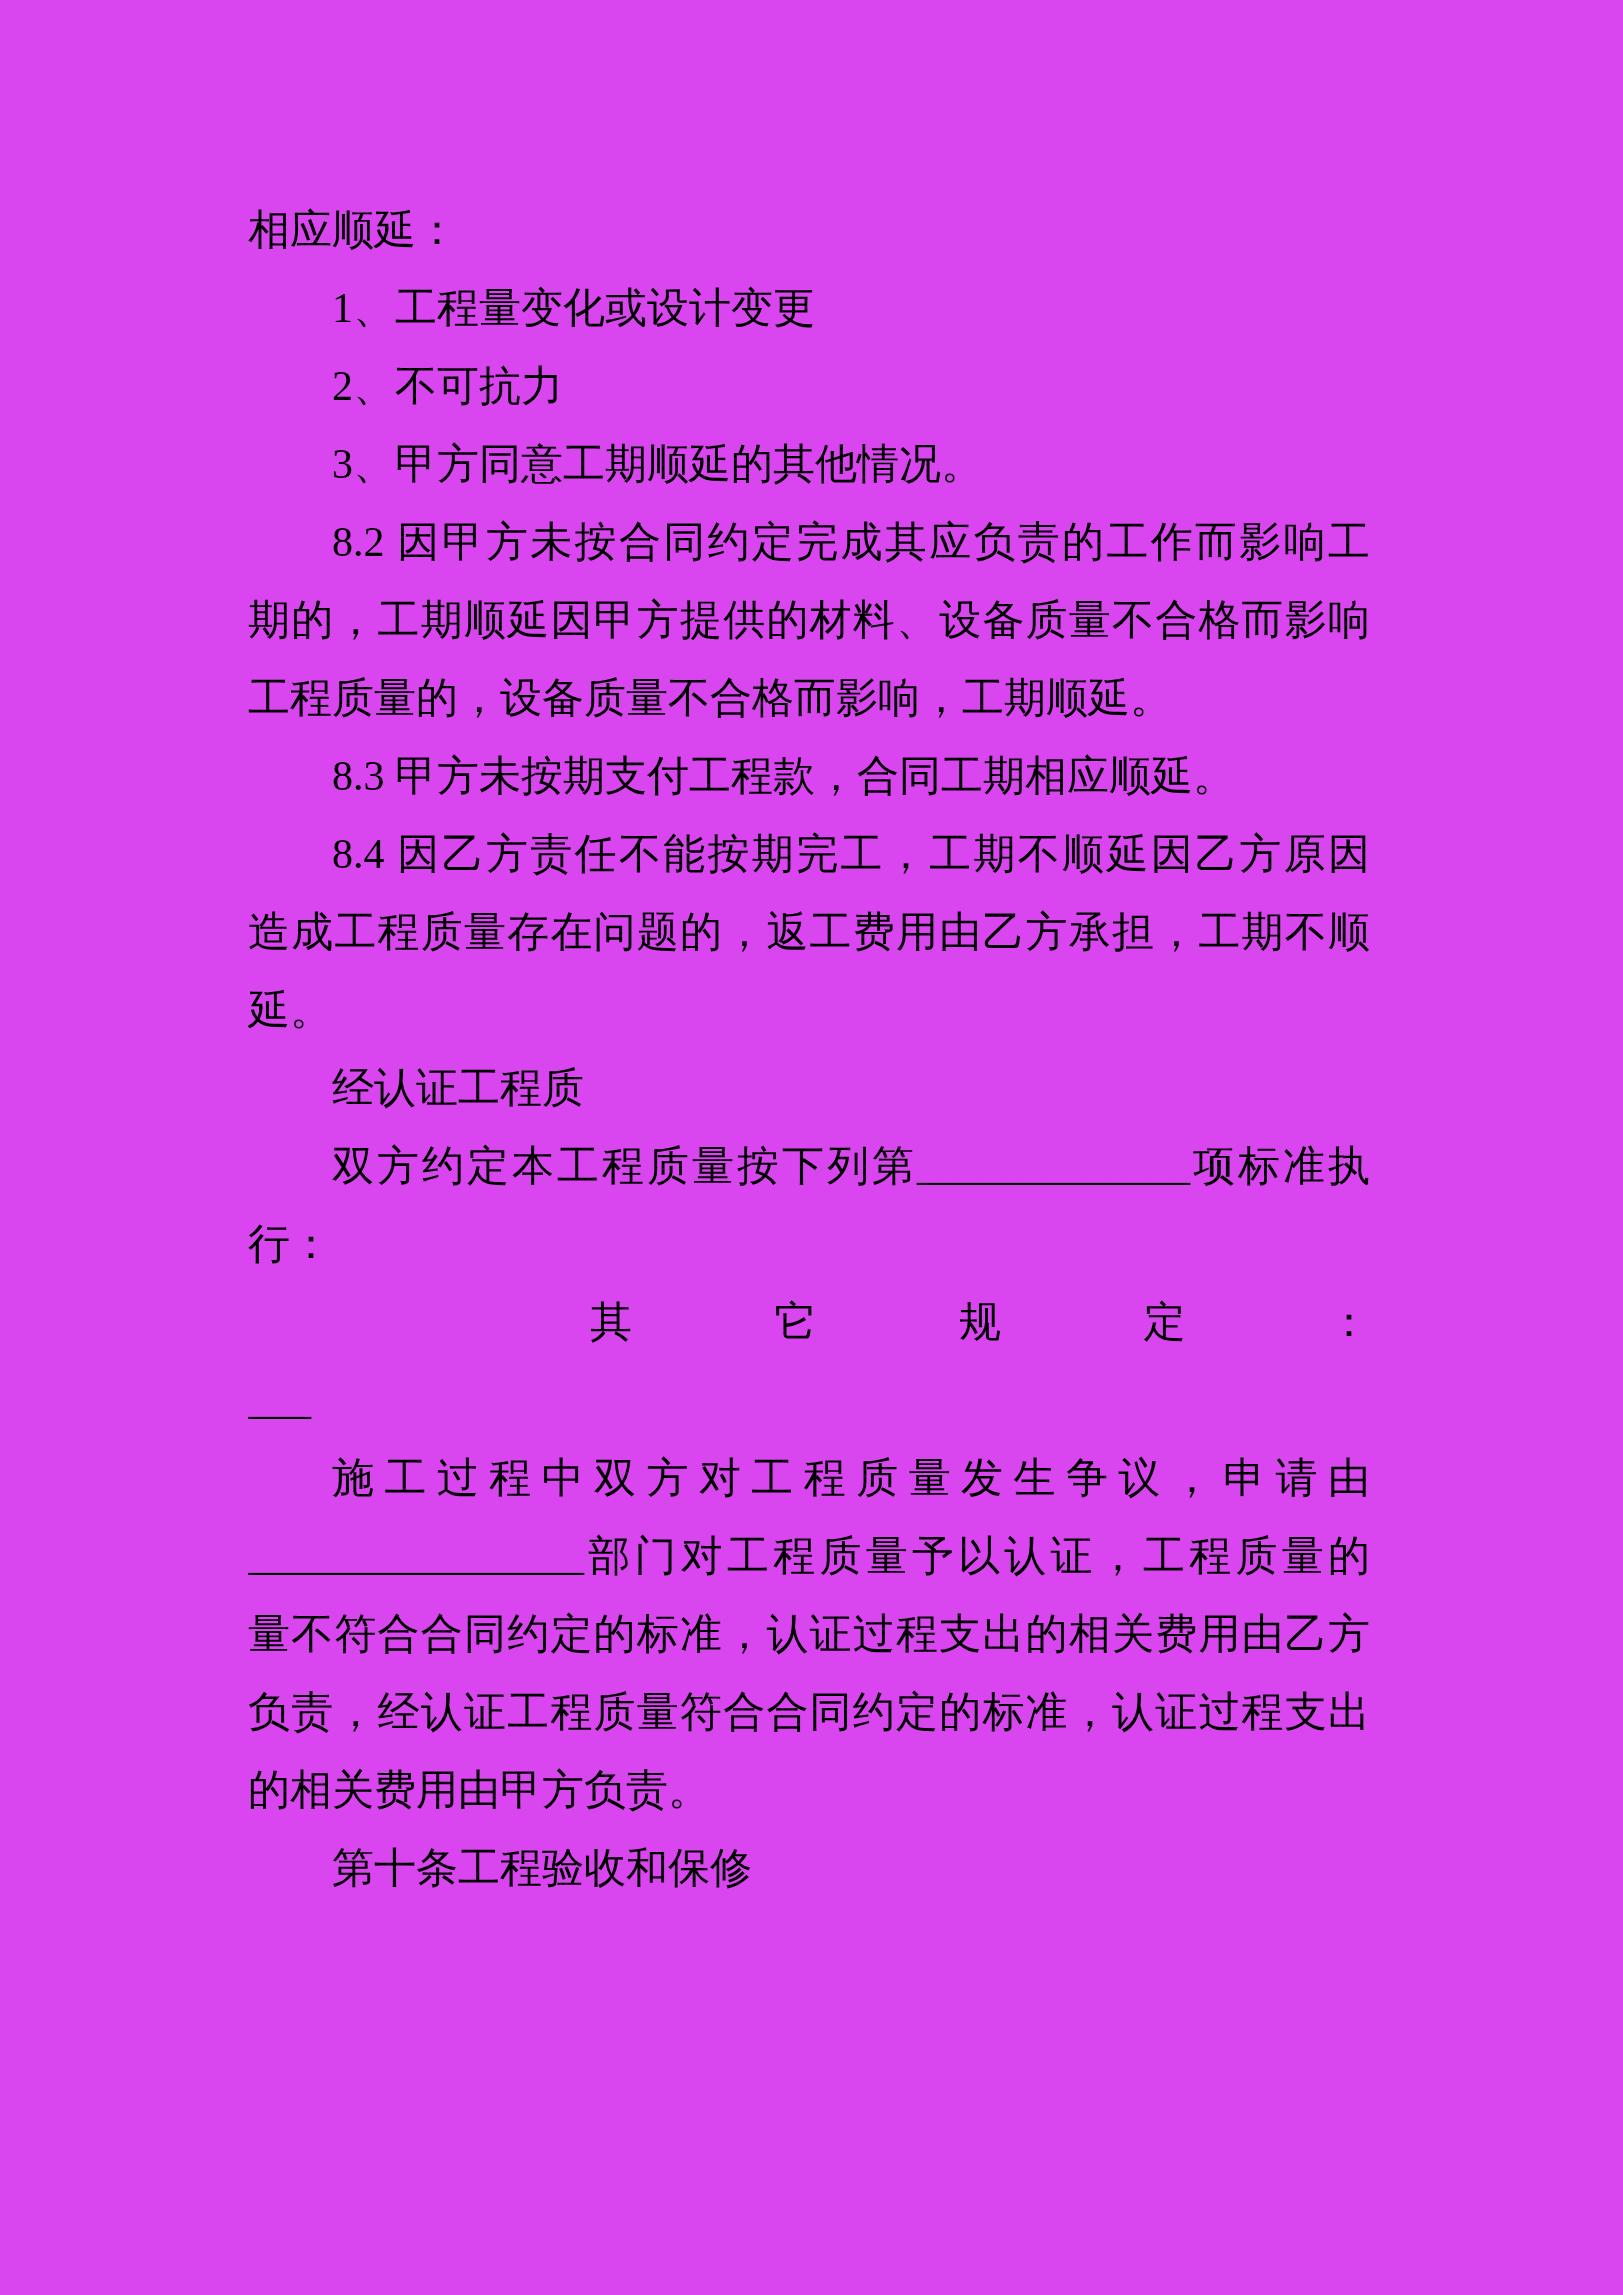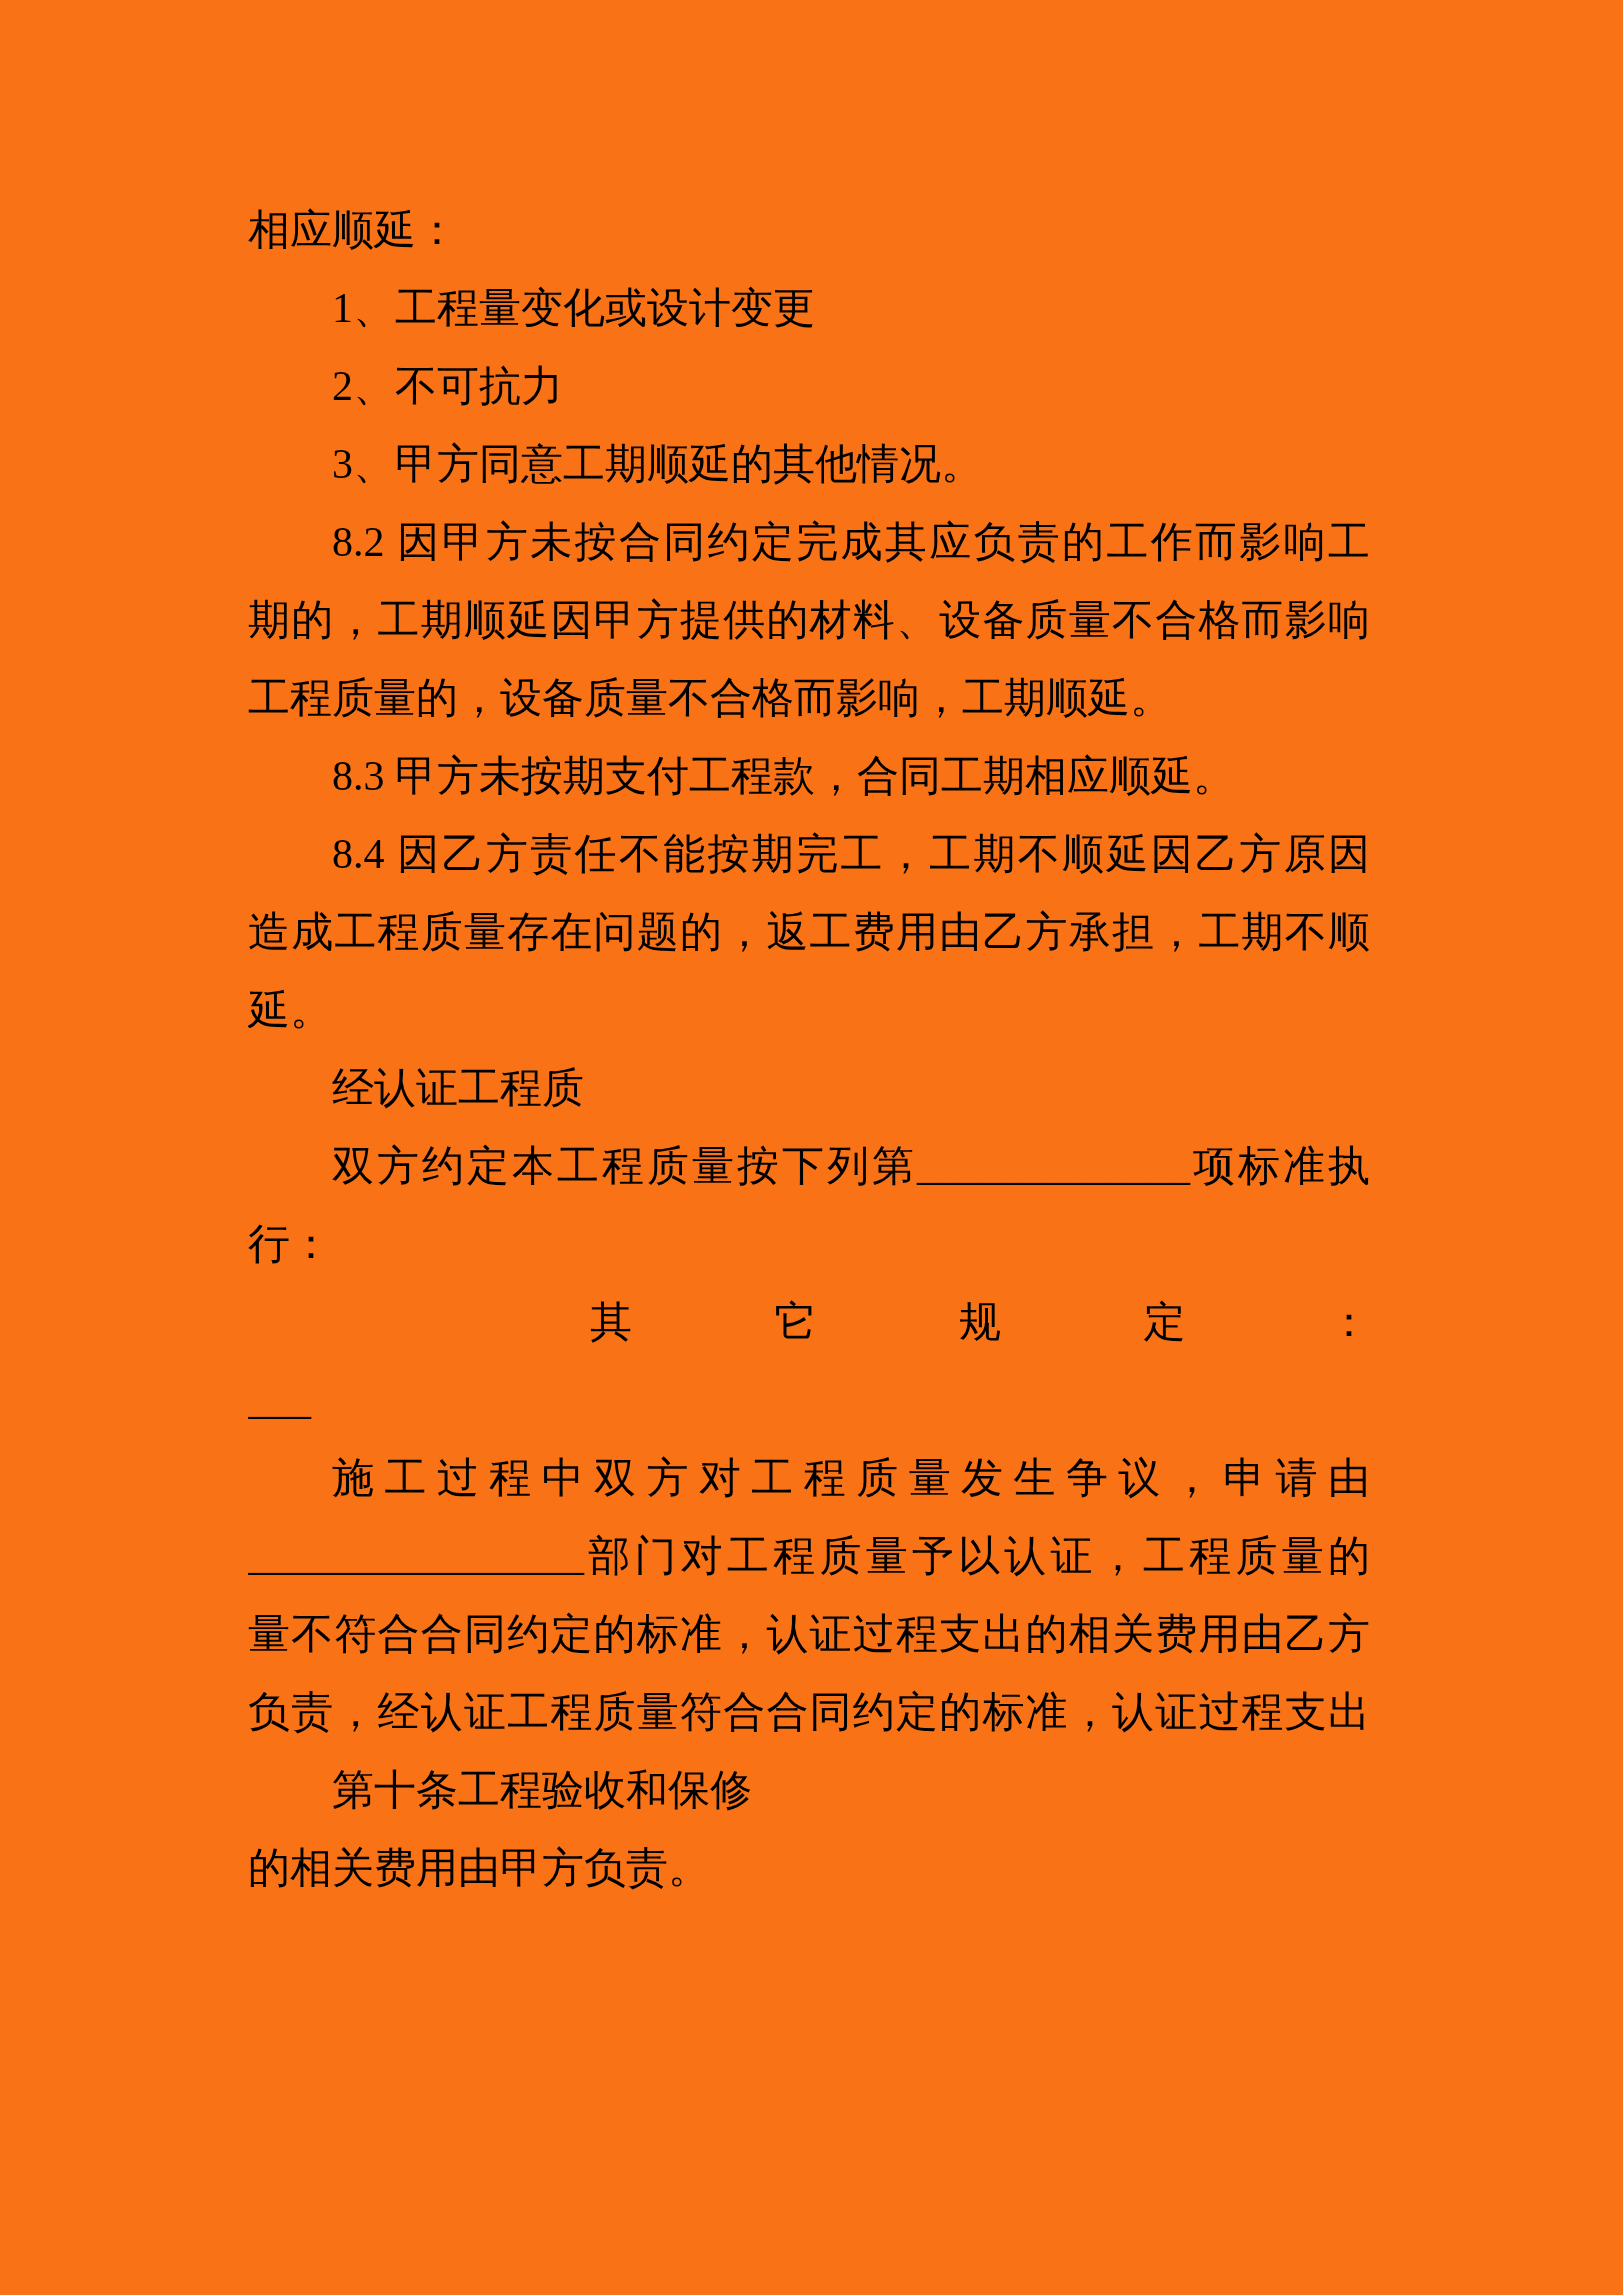"相应顺延：" .page { background: #f97316 -> #d946ef }
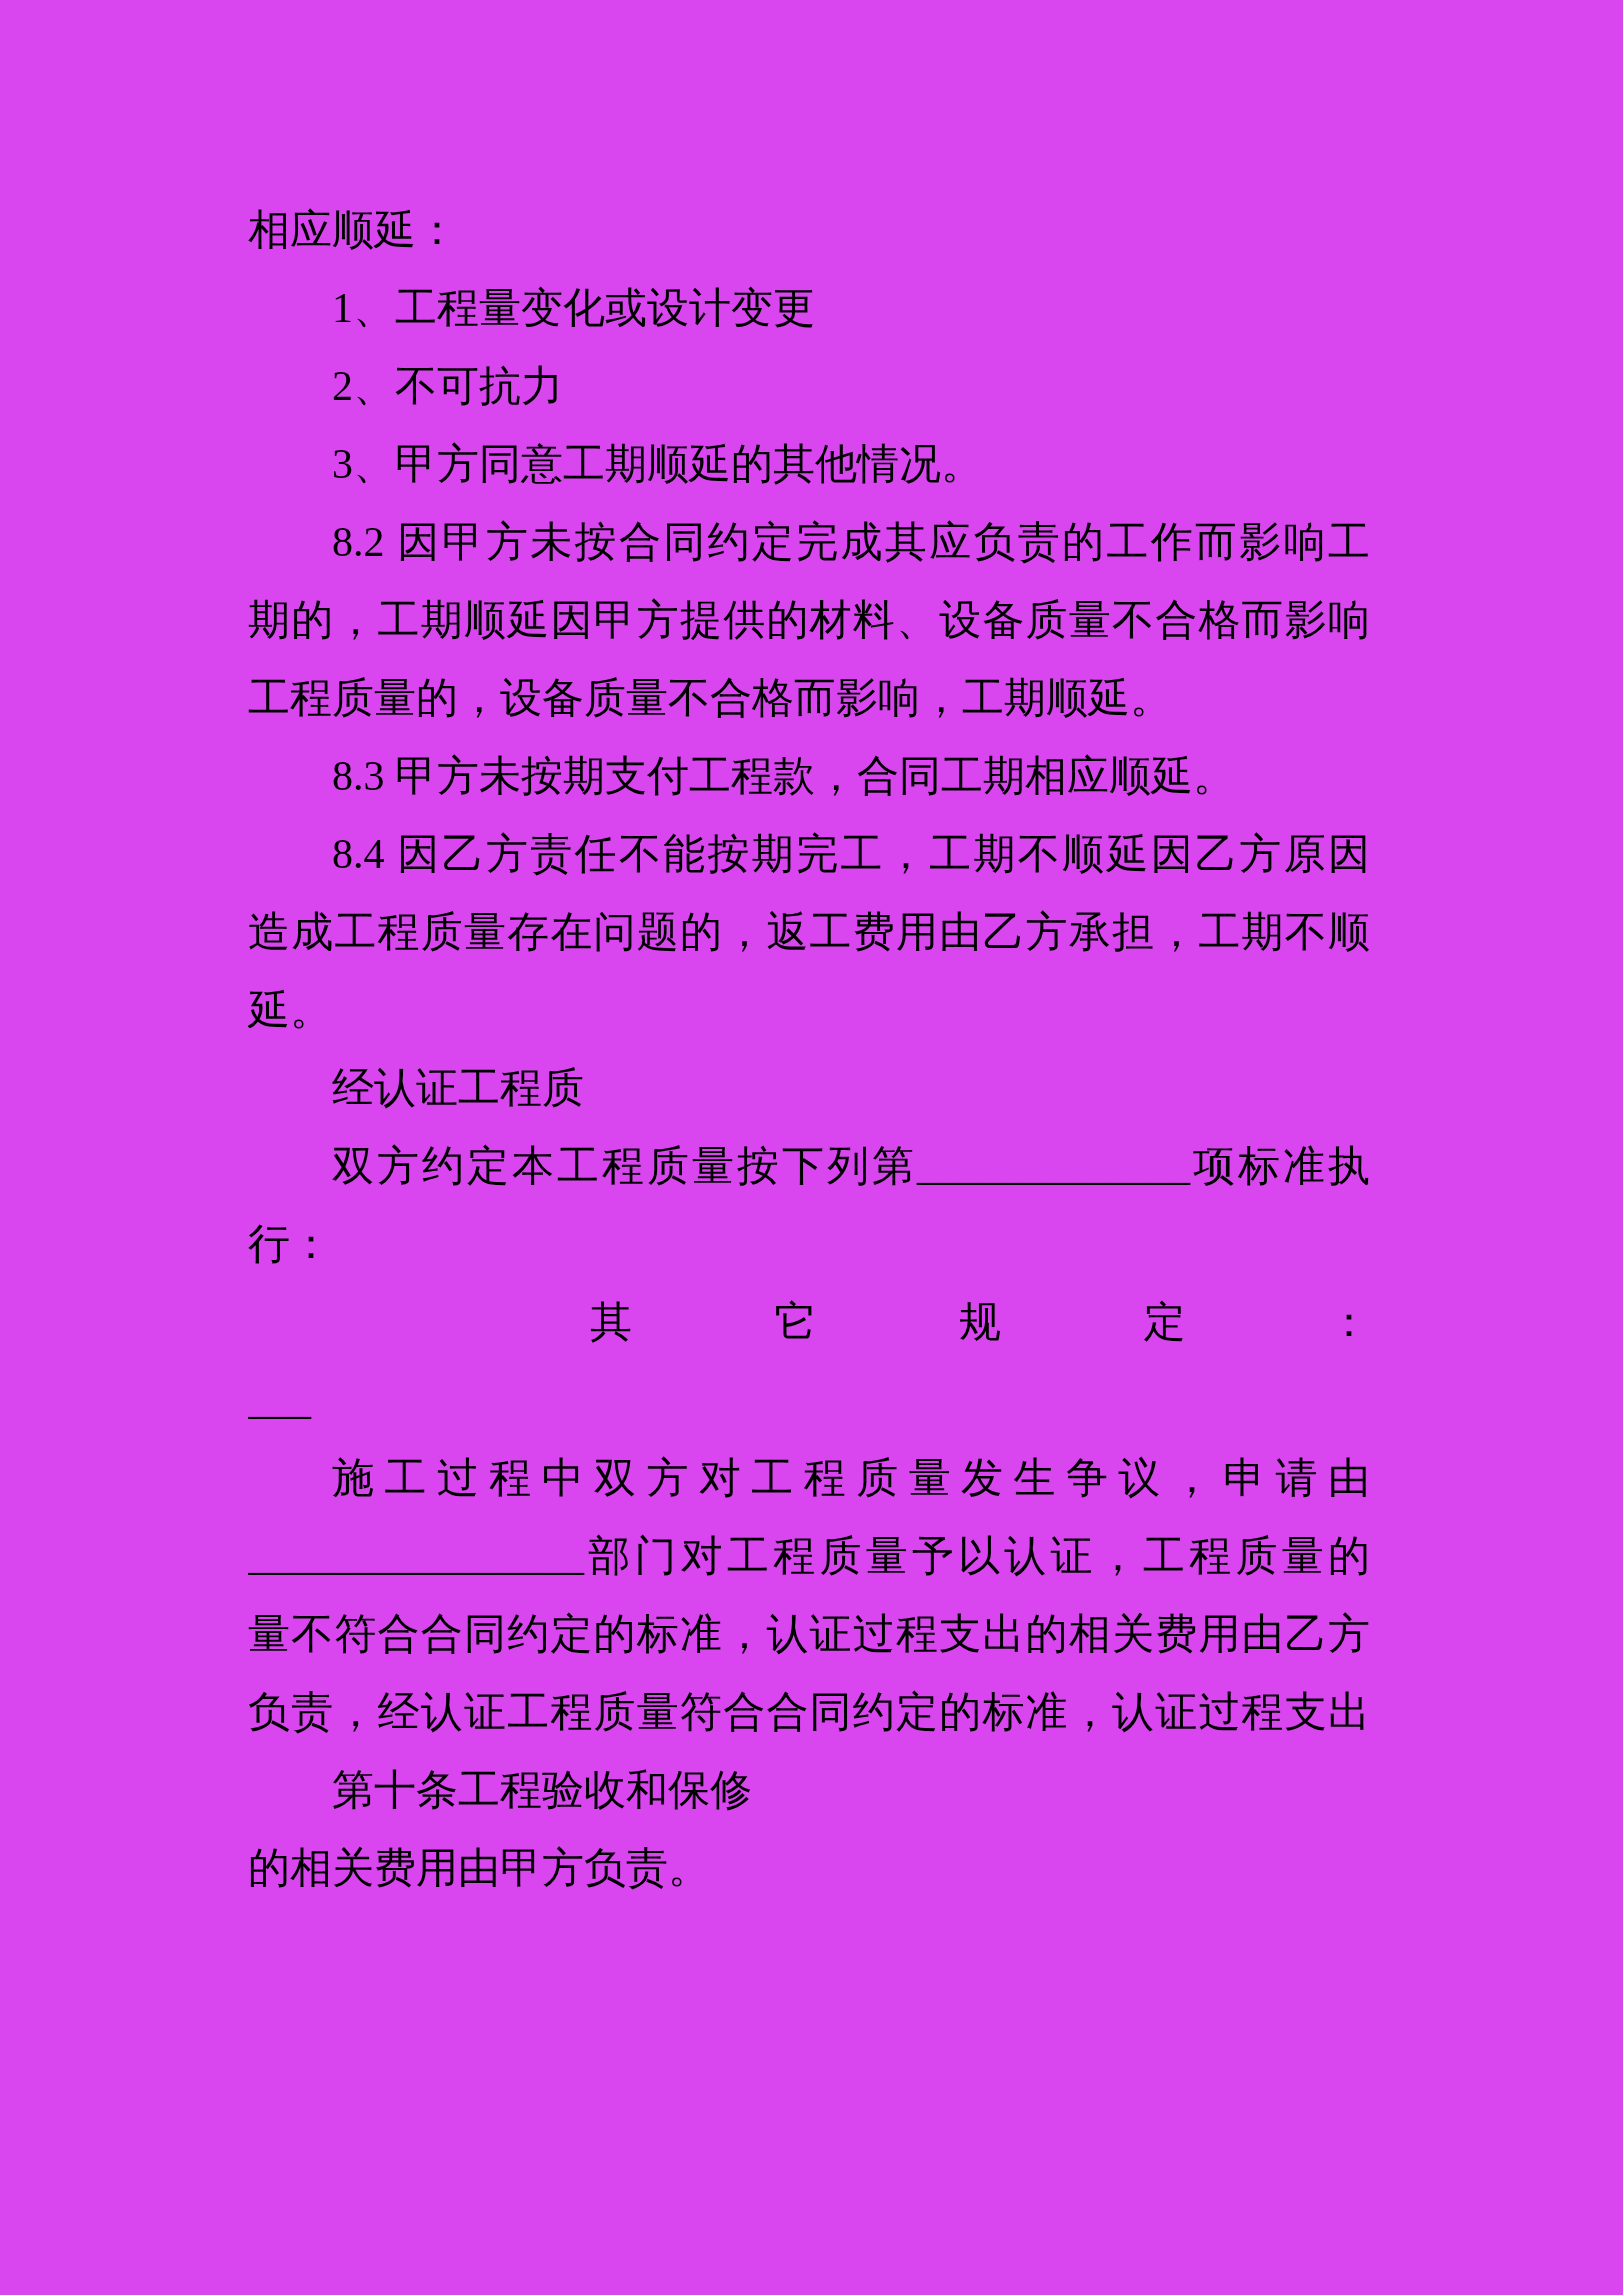"第十条工程验收和保修" div.line { order: before "的相关费用由甲方负责。" -> after "的相关费用由甲方负责。" }
